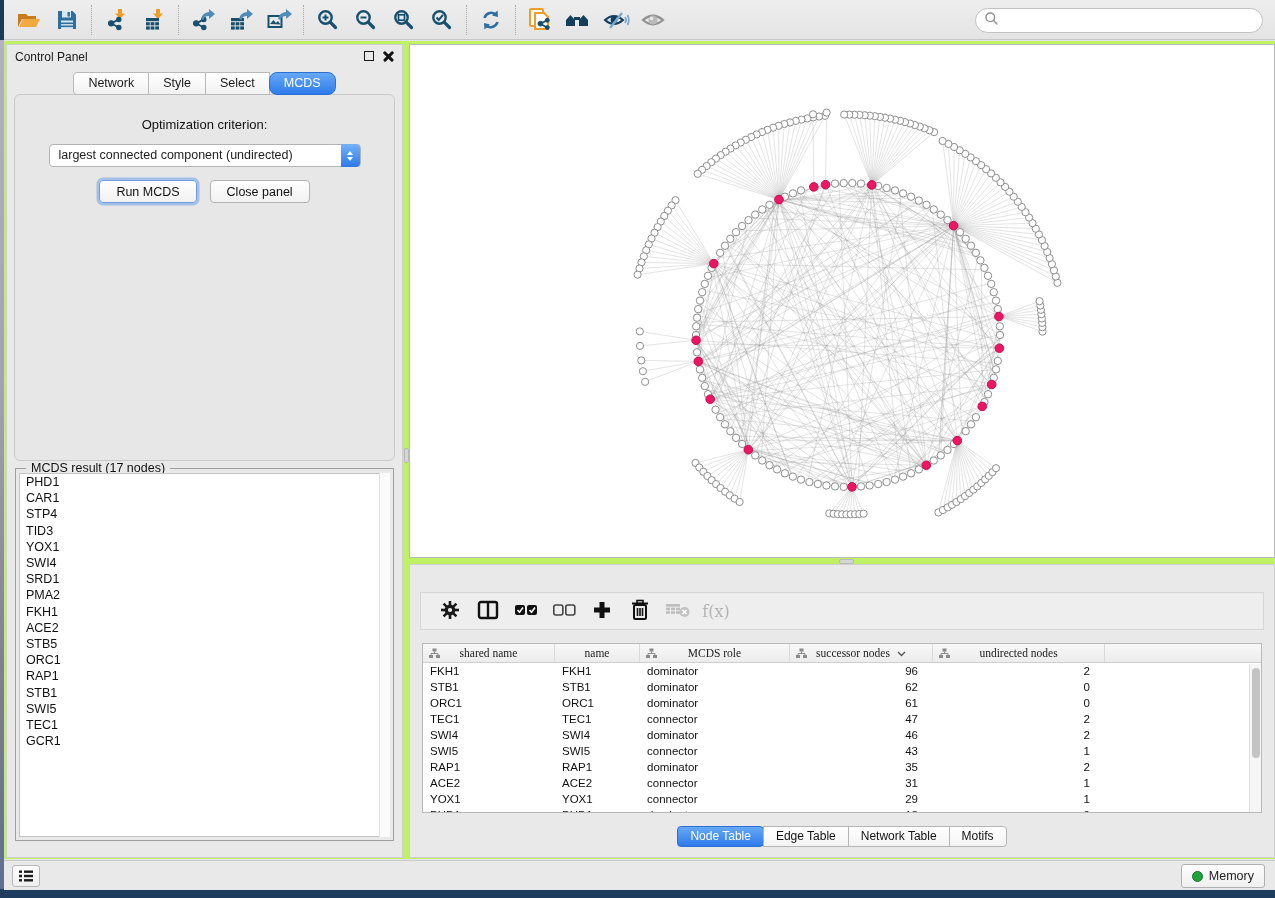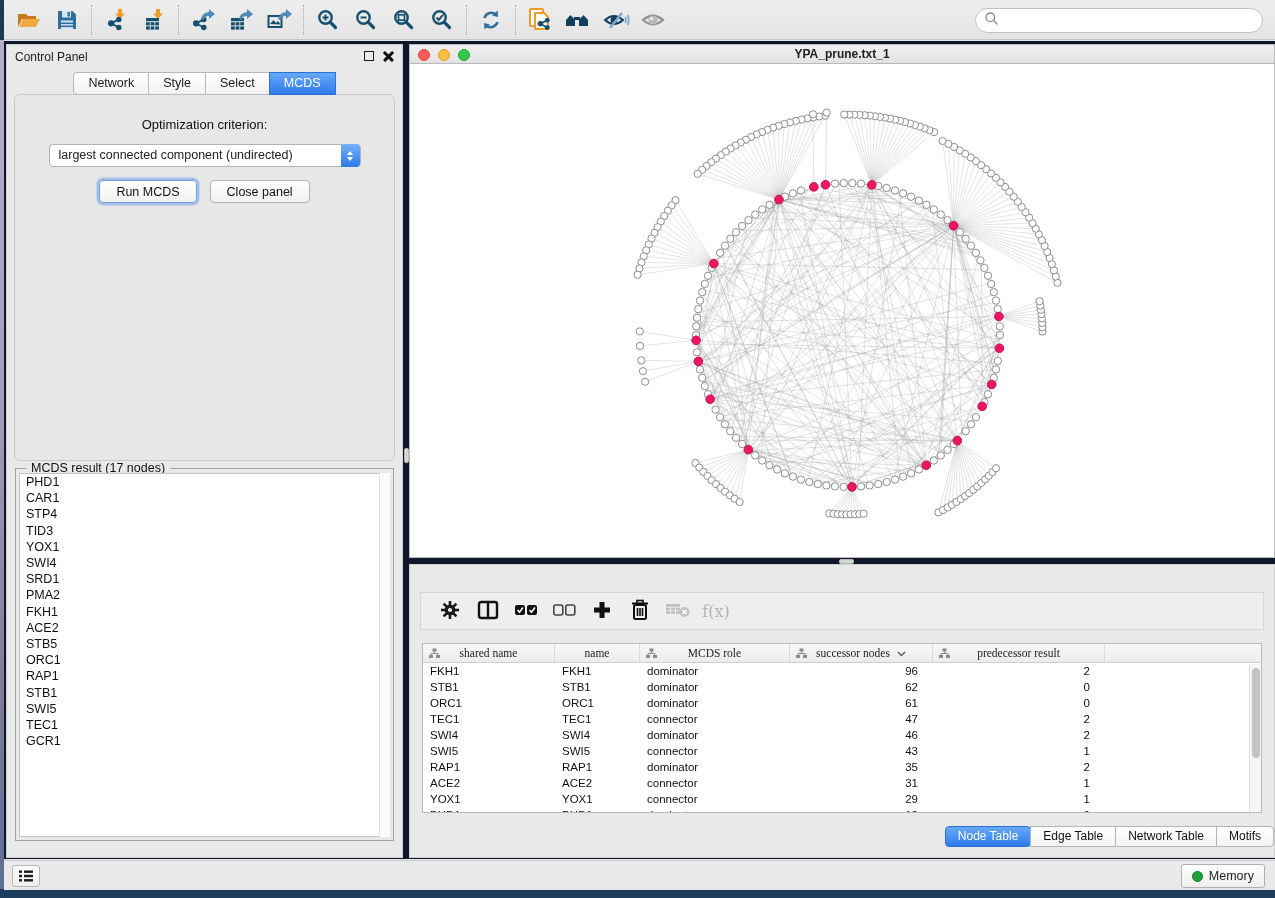"Control Panel" .content { background: #0f172a -> #bef264 }
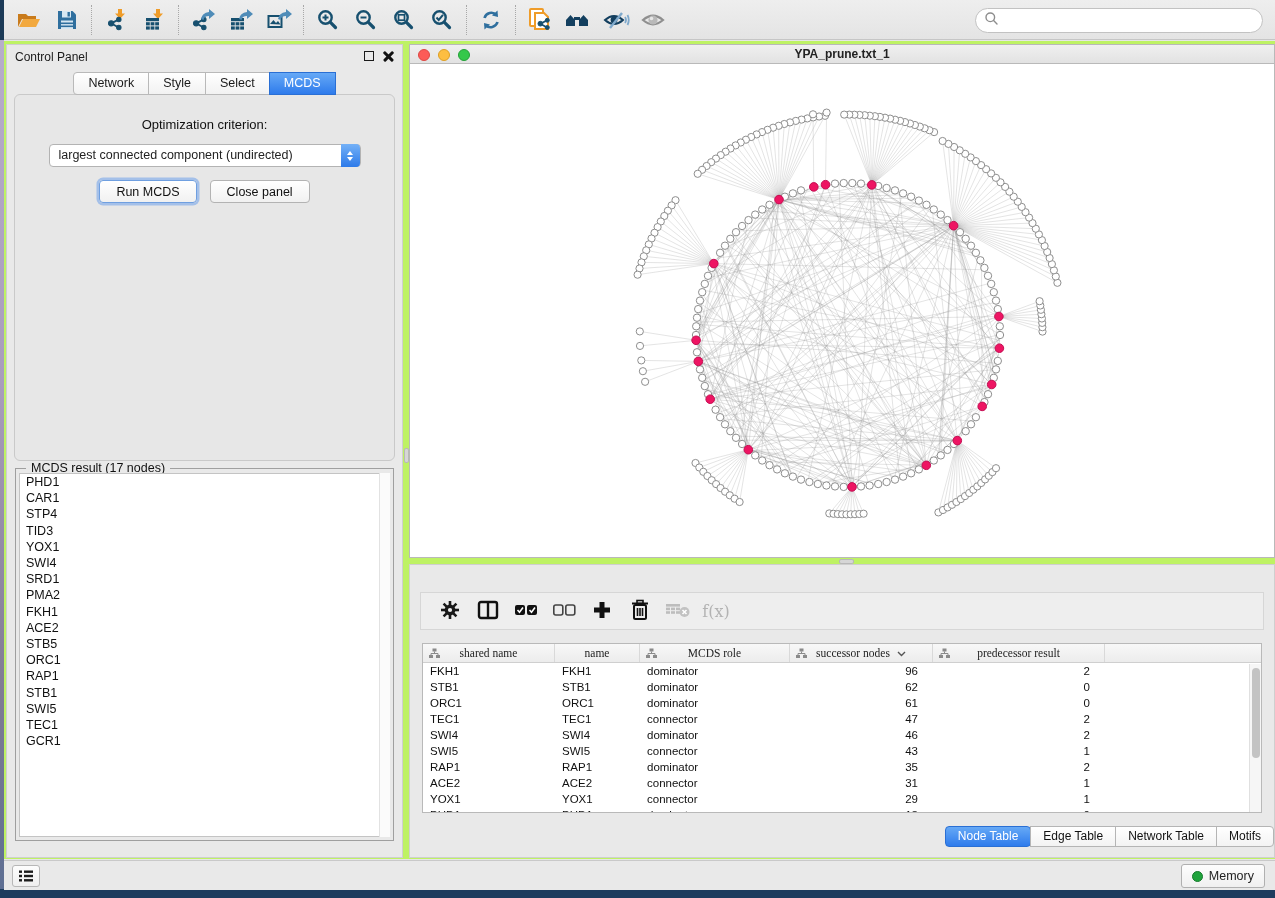"YPA_prune.txt_1" div.nw-titlebar { html: <div> <span> <span></span> <span></span> <span></span> </span> <div>YPA_prune.txt_1</div> </div> -> none }
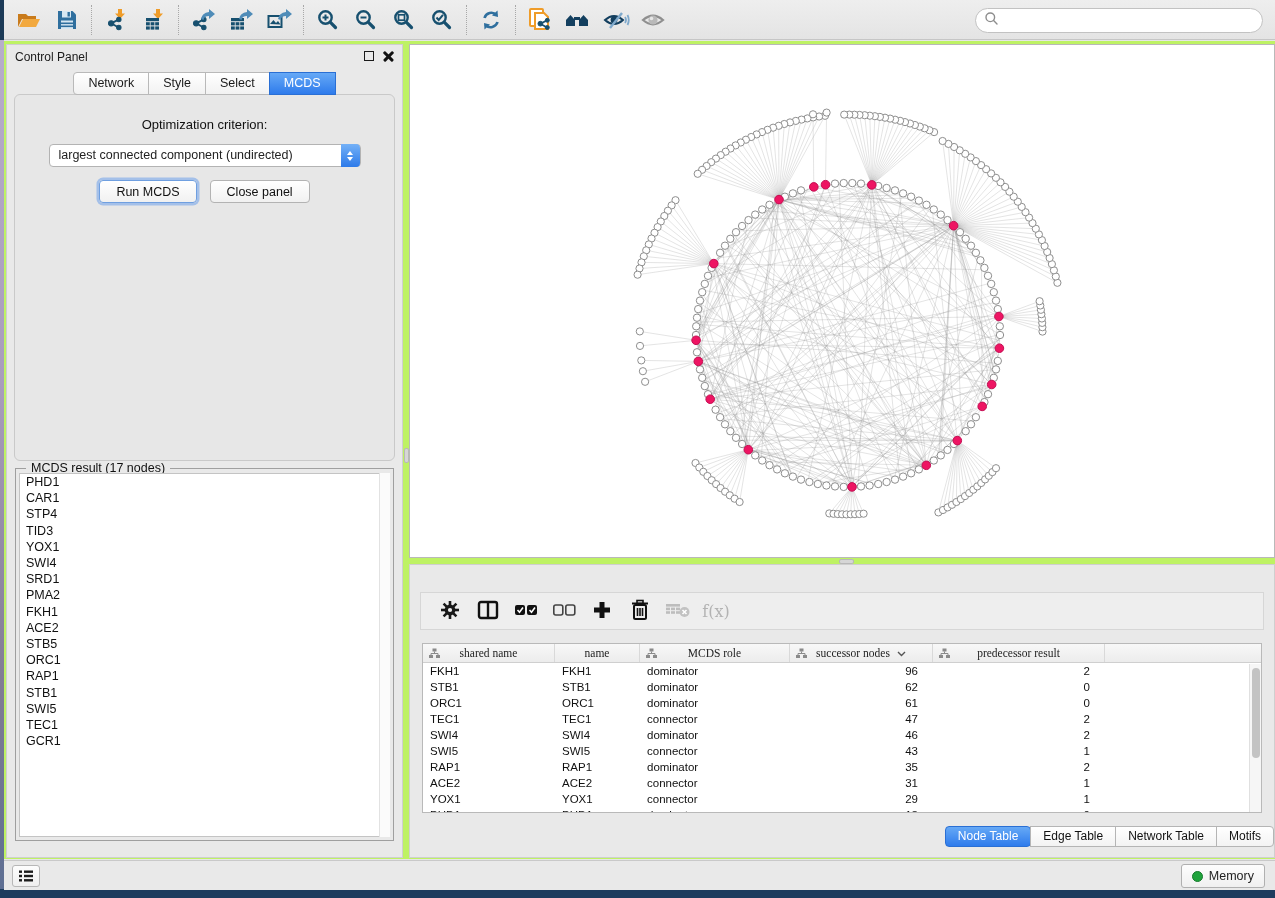"MCDS" .cptab.selected { border-radius: 0 -> 8px }
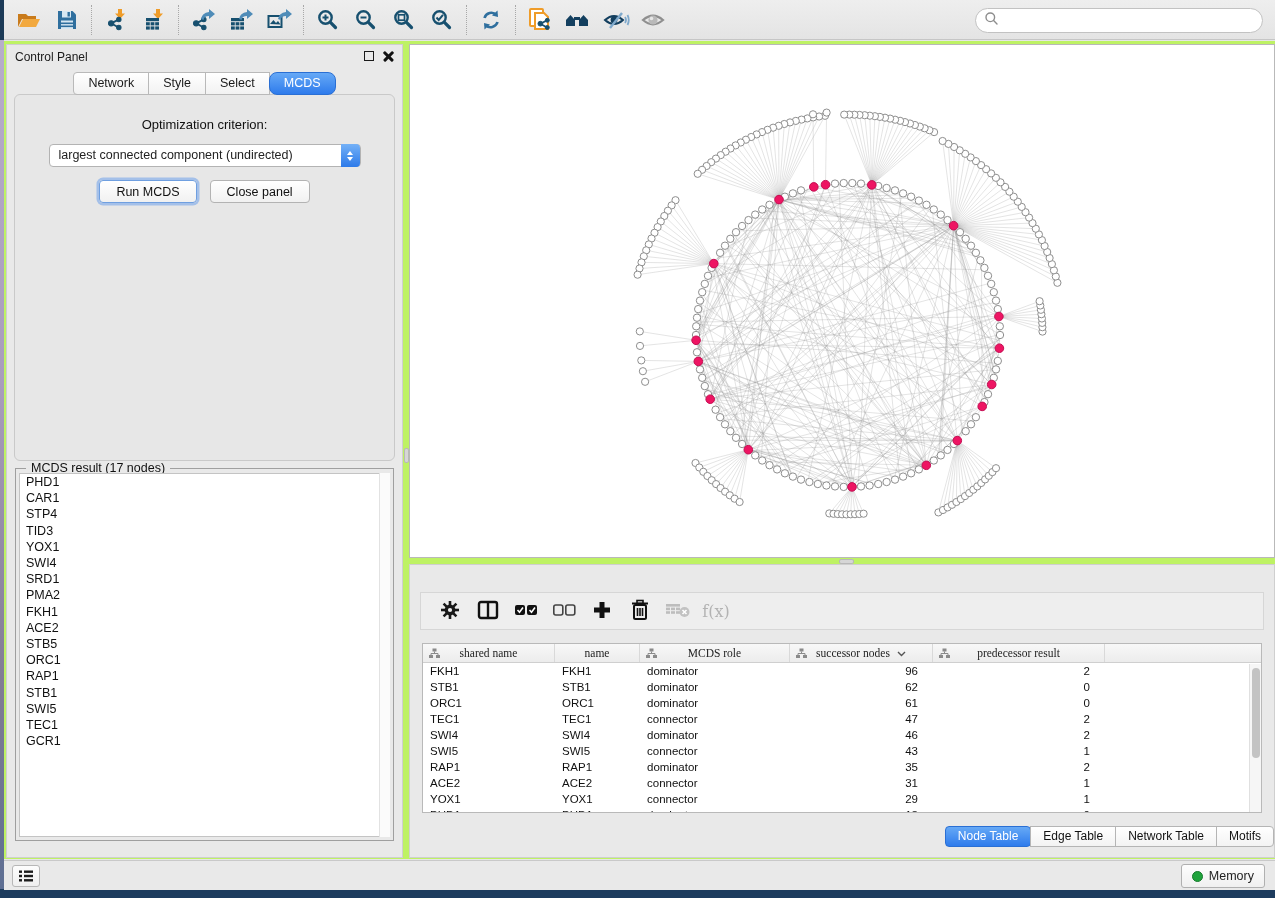"predecessor result" span { text: predecessor result -> undirected nodes }
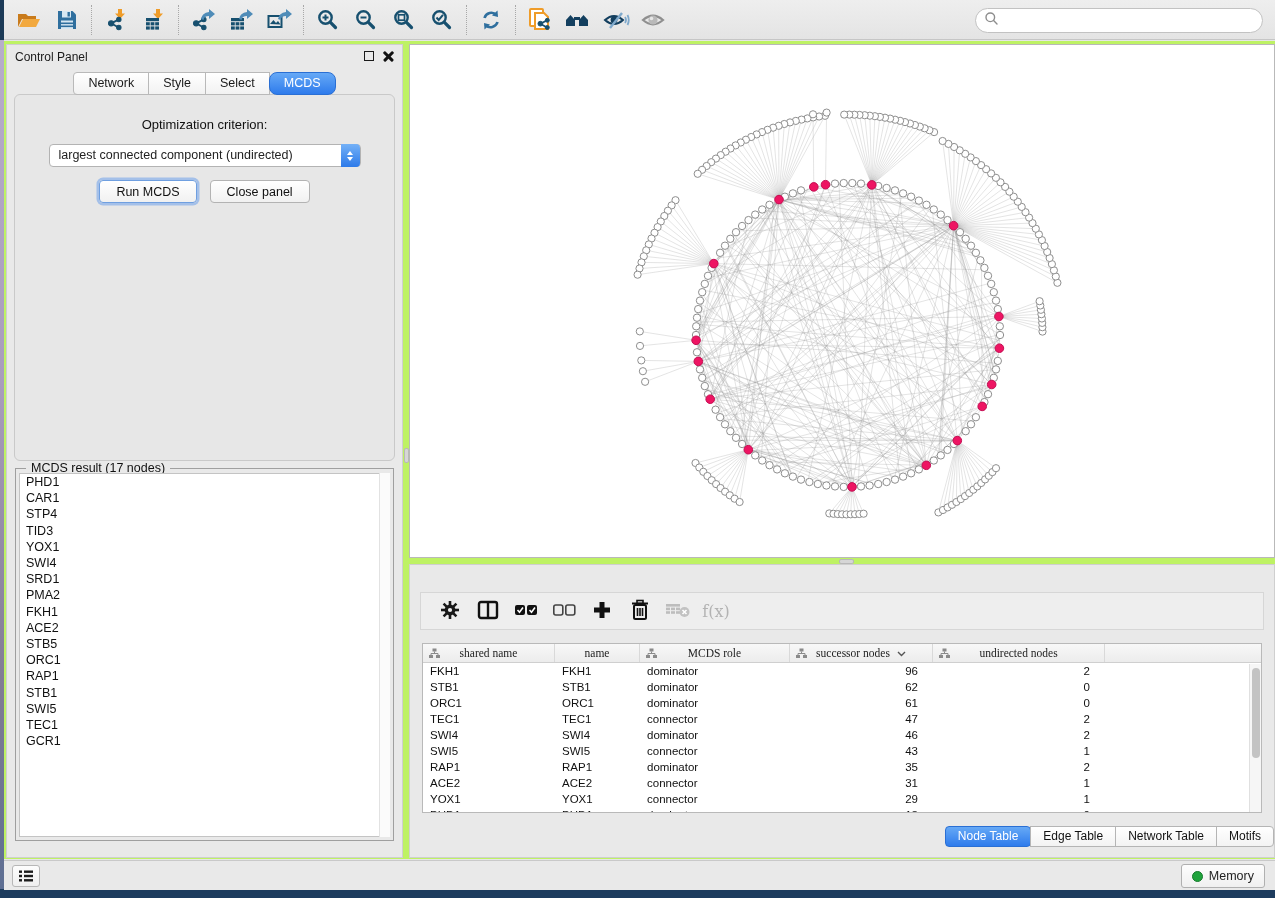"Node Table" .bottom-tabs { justify-content: flex-end -> center }
